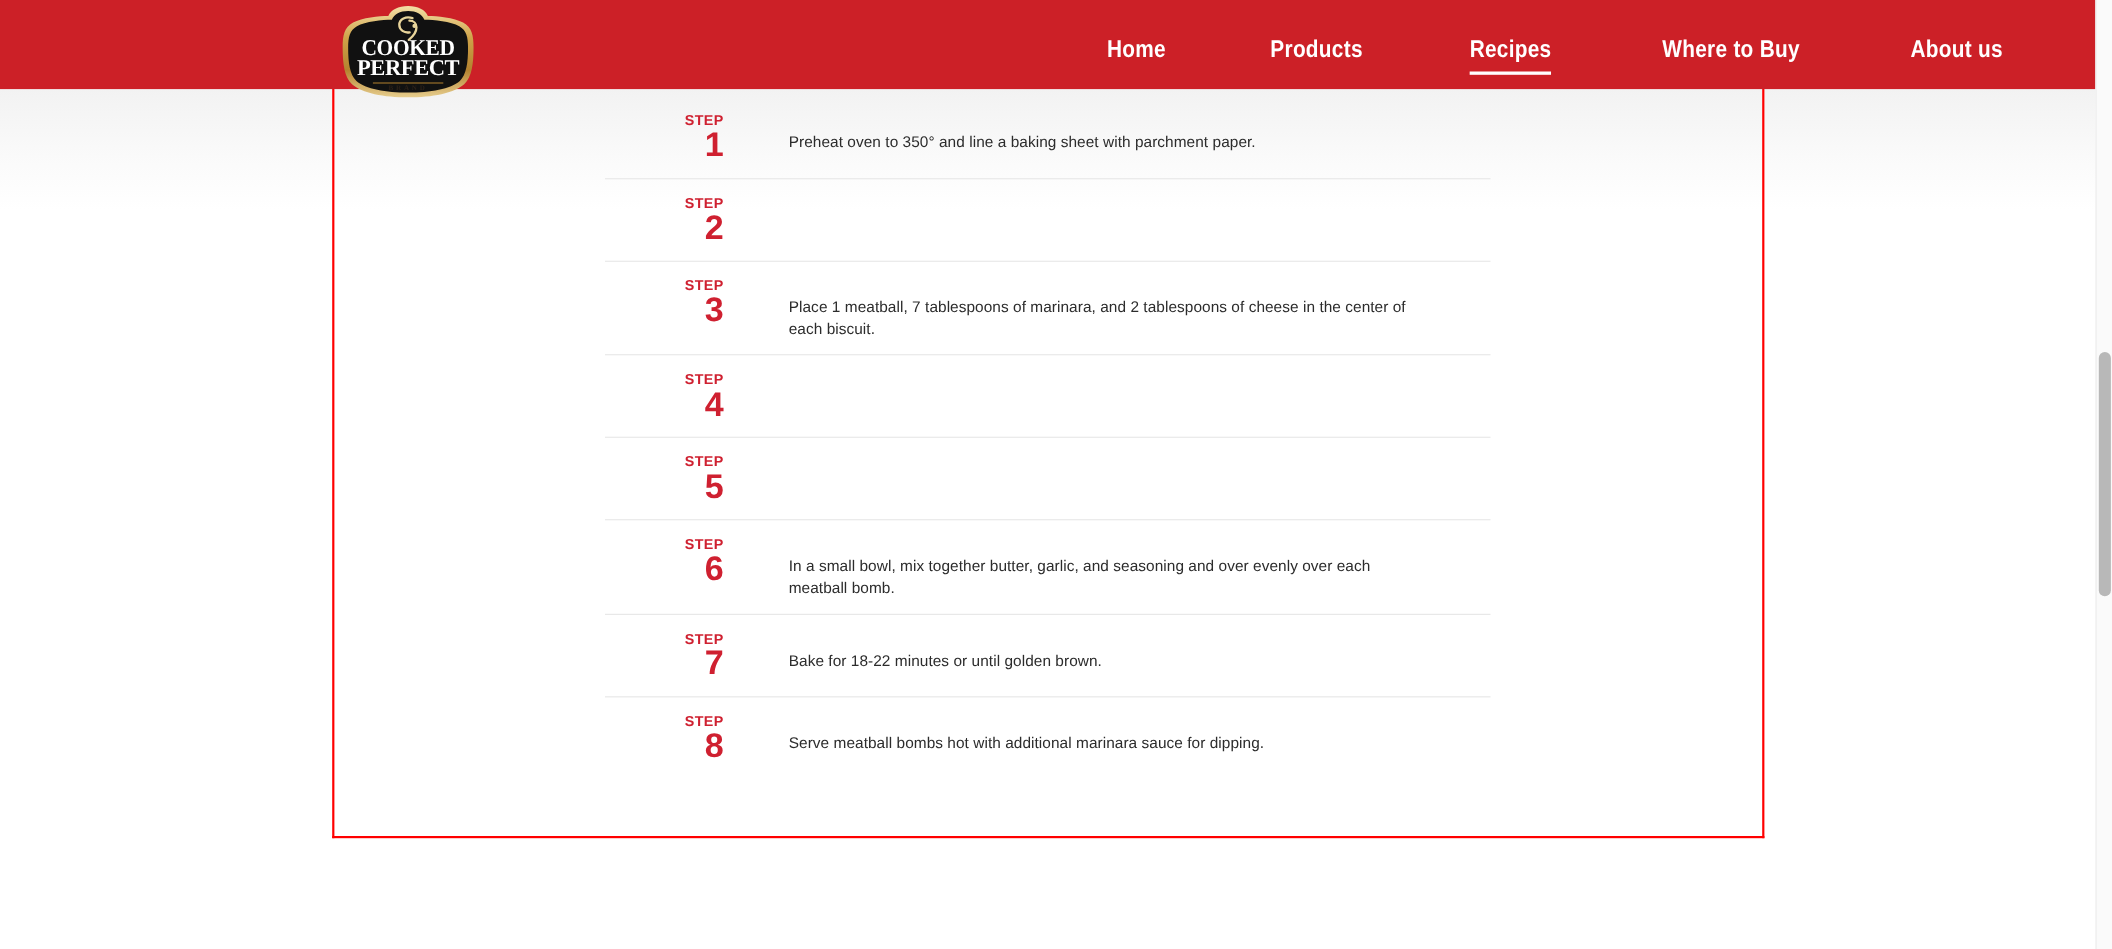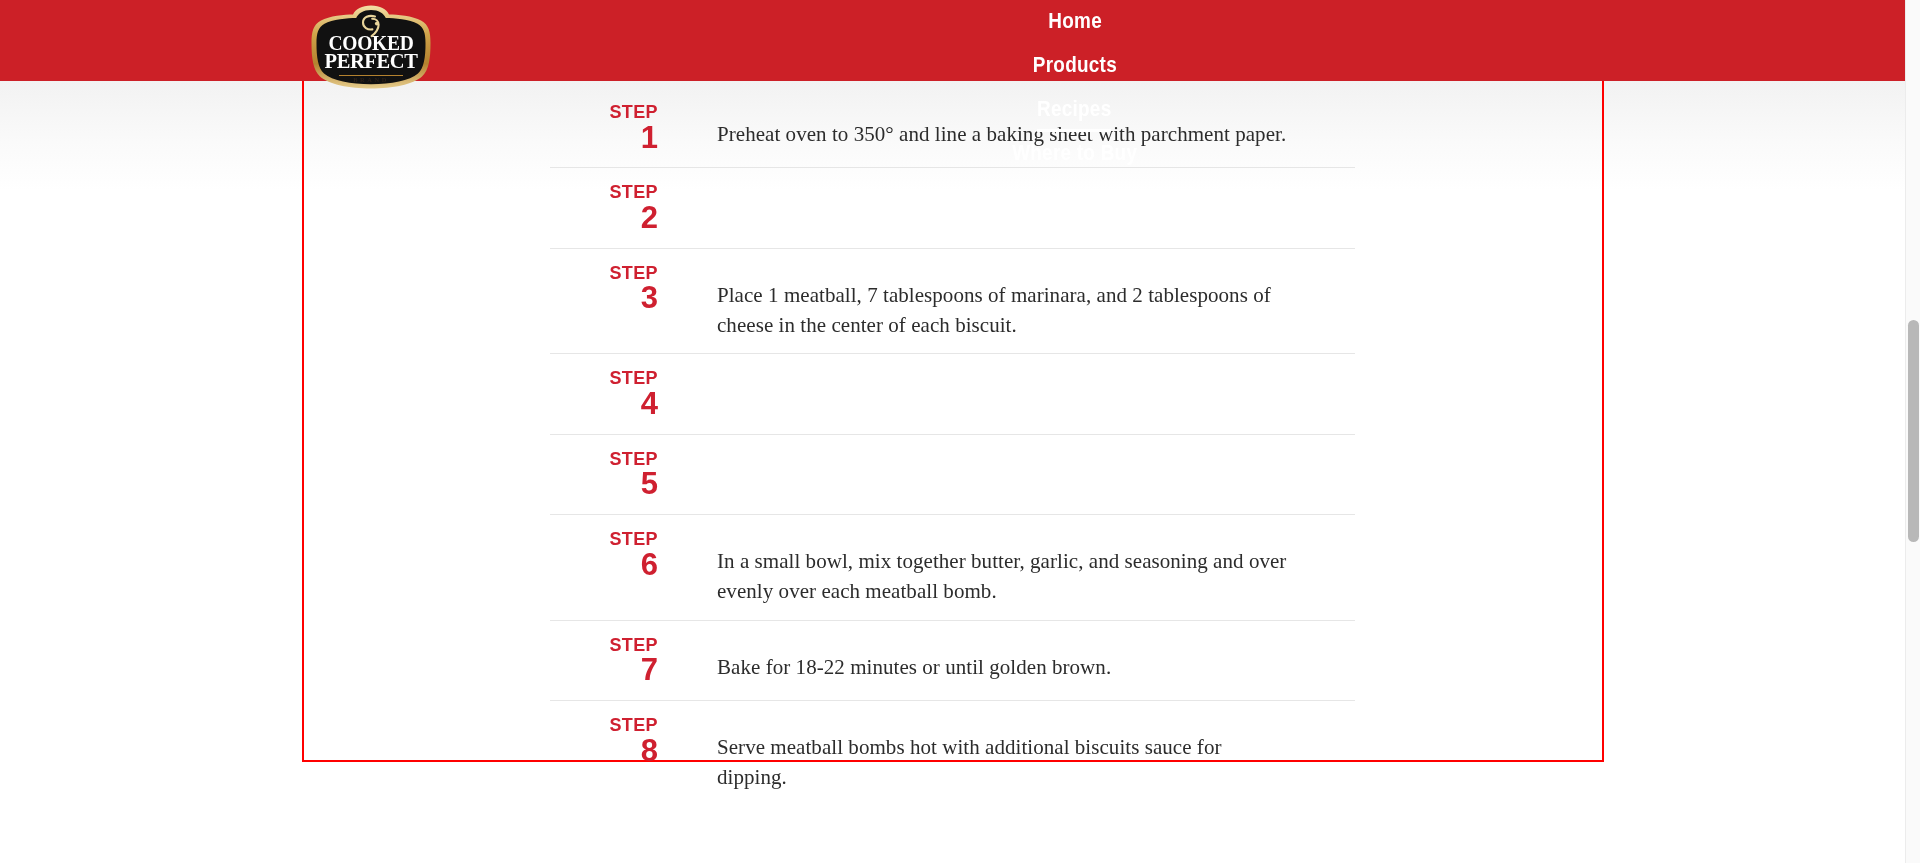"Home" .nav { flex-direction: column -> none }
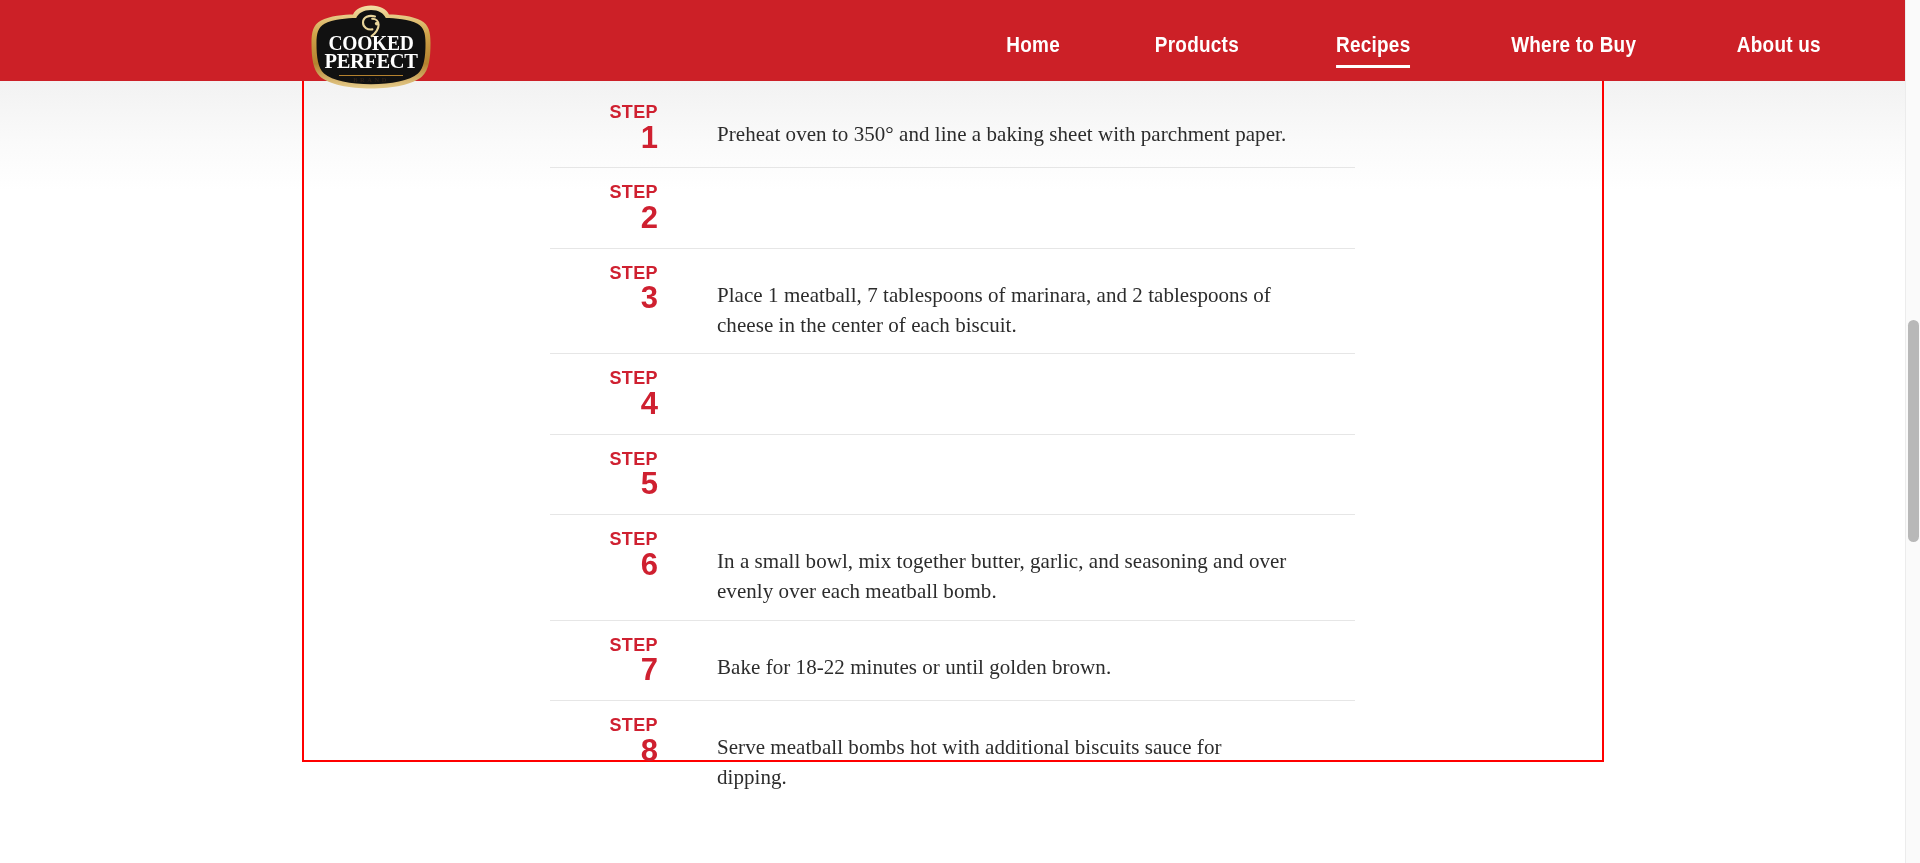"STEP" .step-word { font-size: 18px -> 13px }
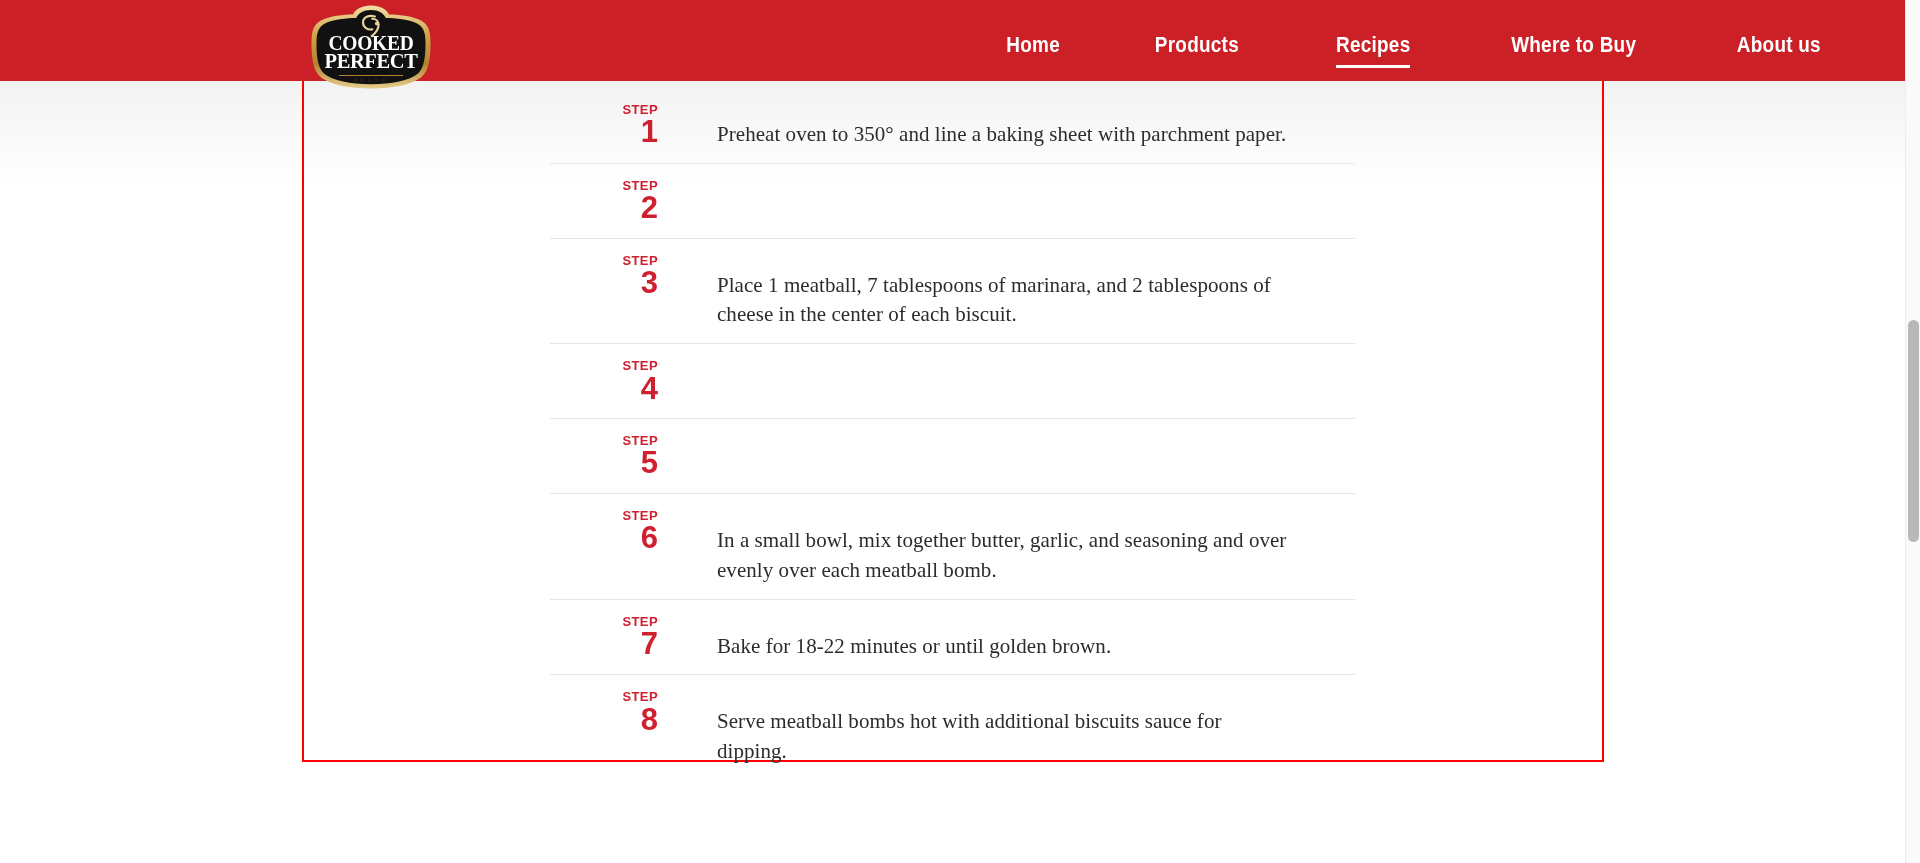"Preheat oven to 350° and" .step-text { font-family: Liberation Serif, serif -> Liberation Sans, sans-serif; font-size: 21px -> 14px }
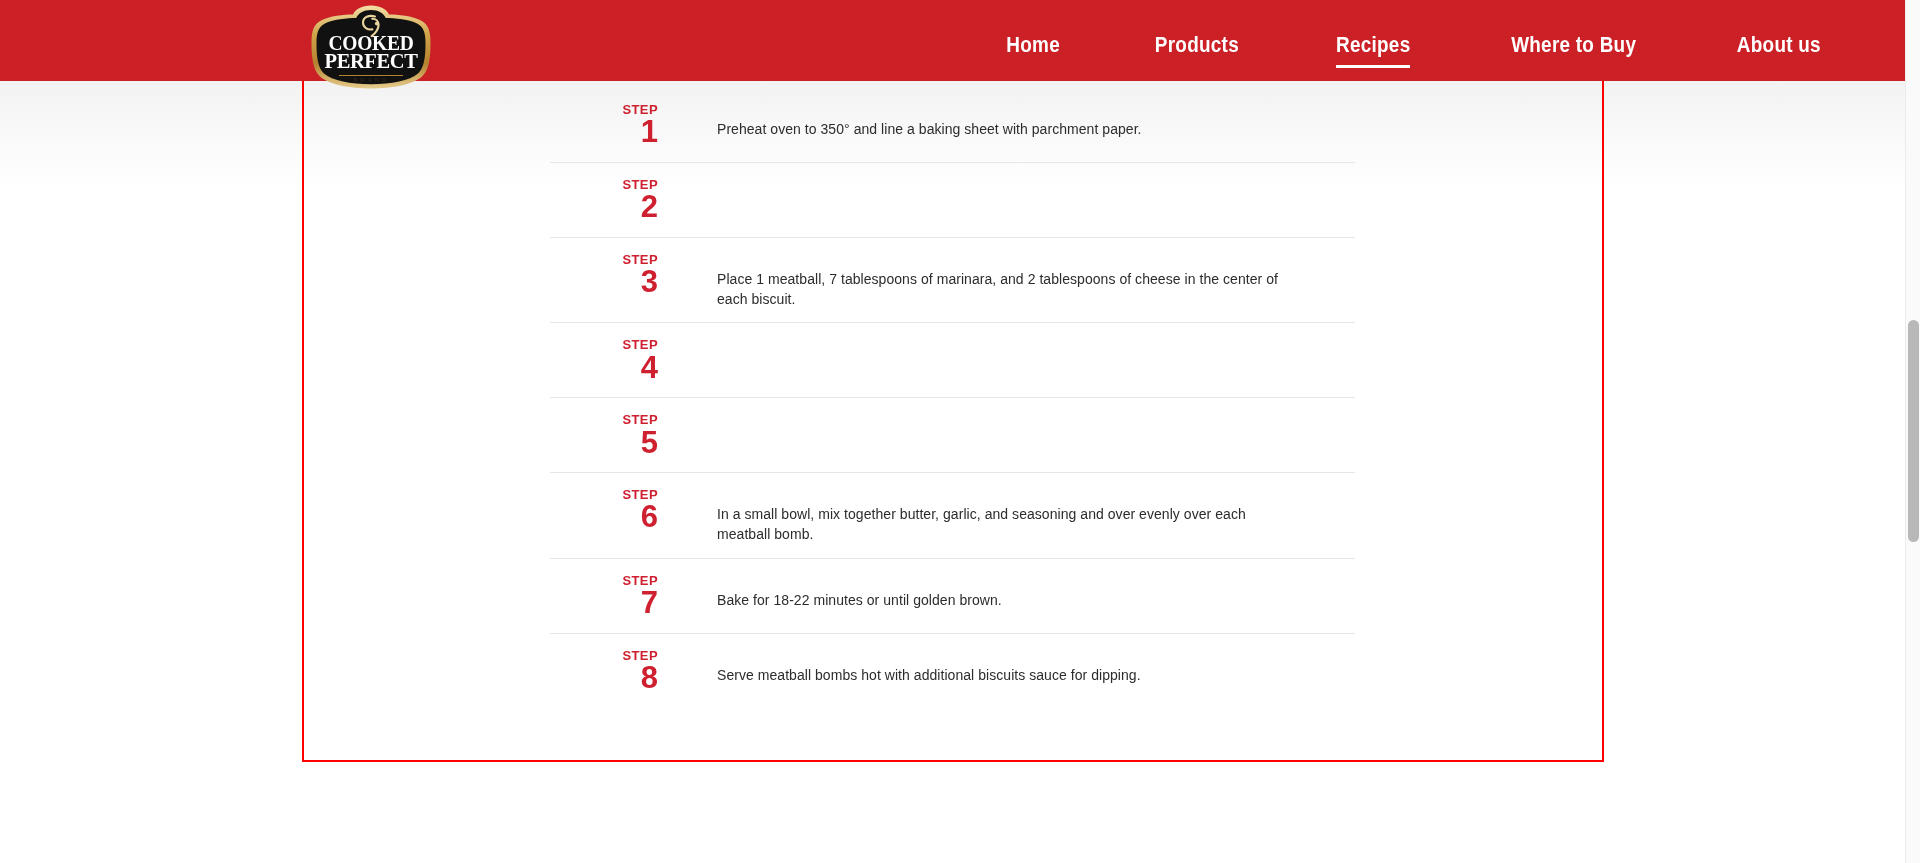"Serve meatball bombs hot with" div.step-text { text: biscuits -> marinara }
